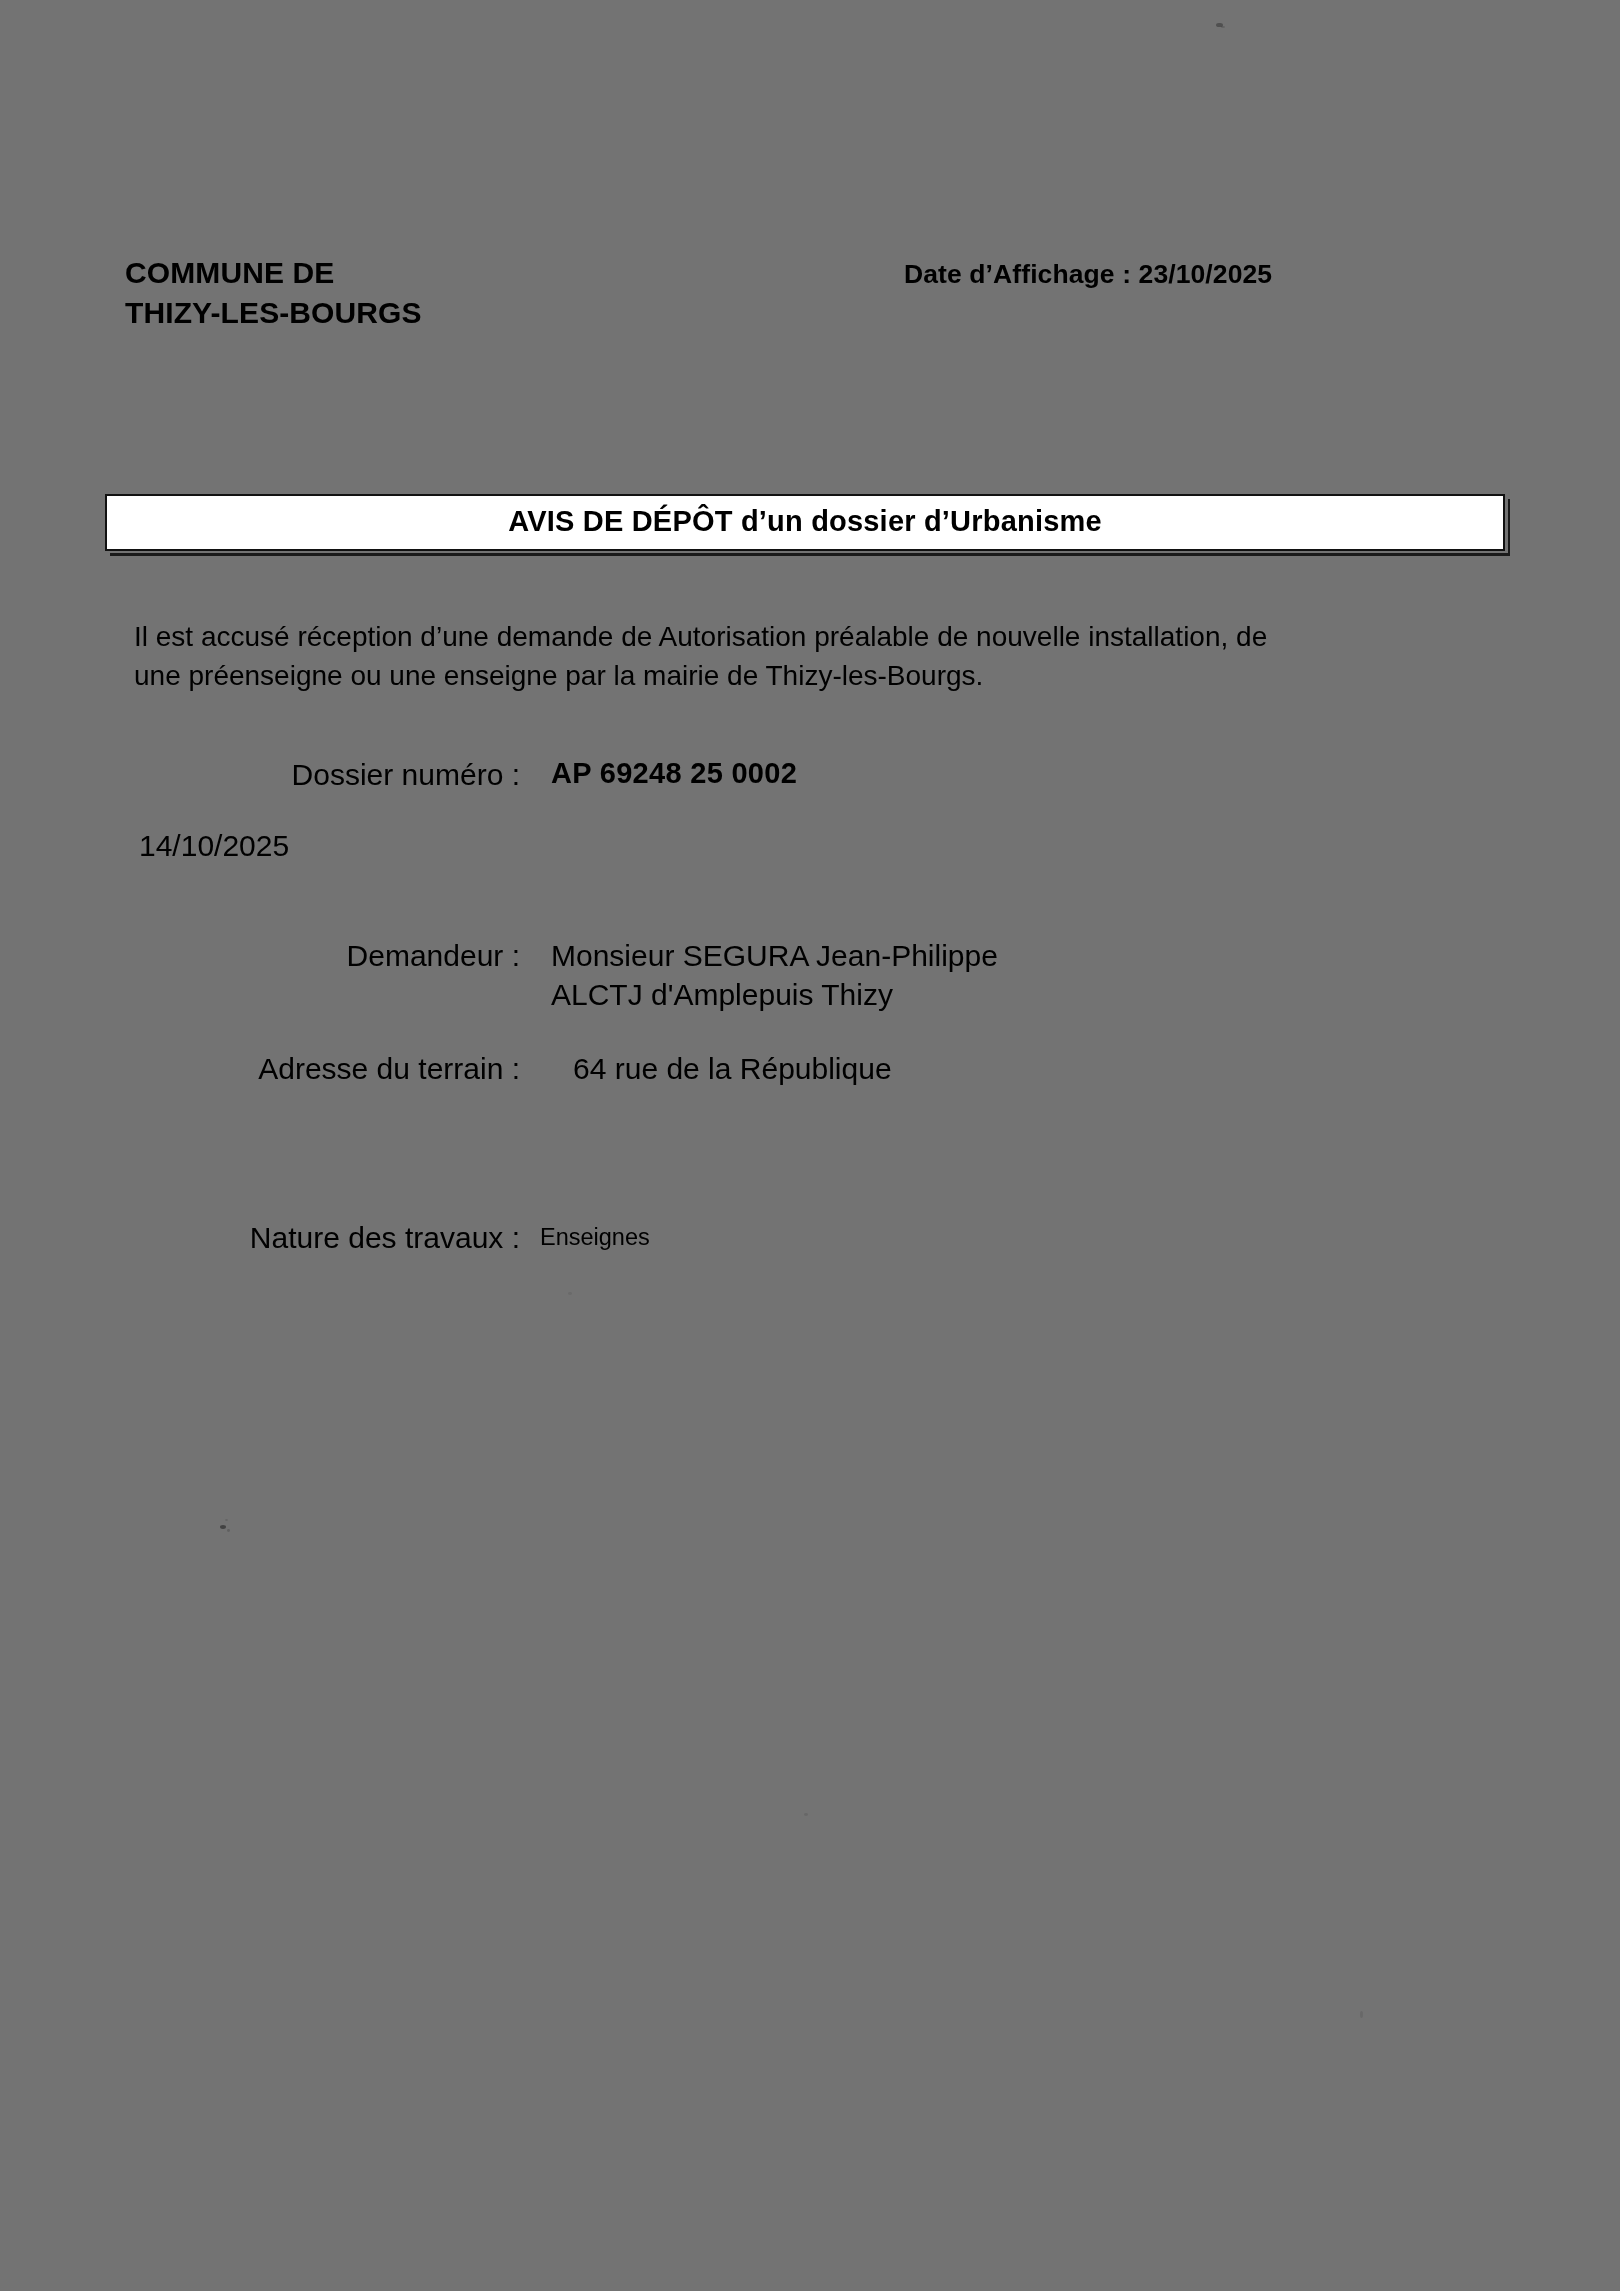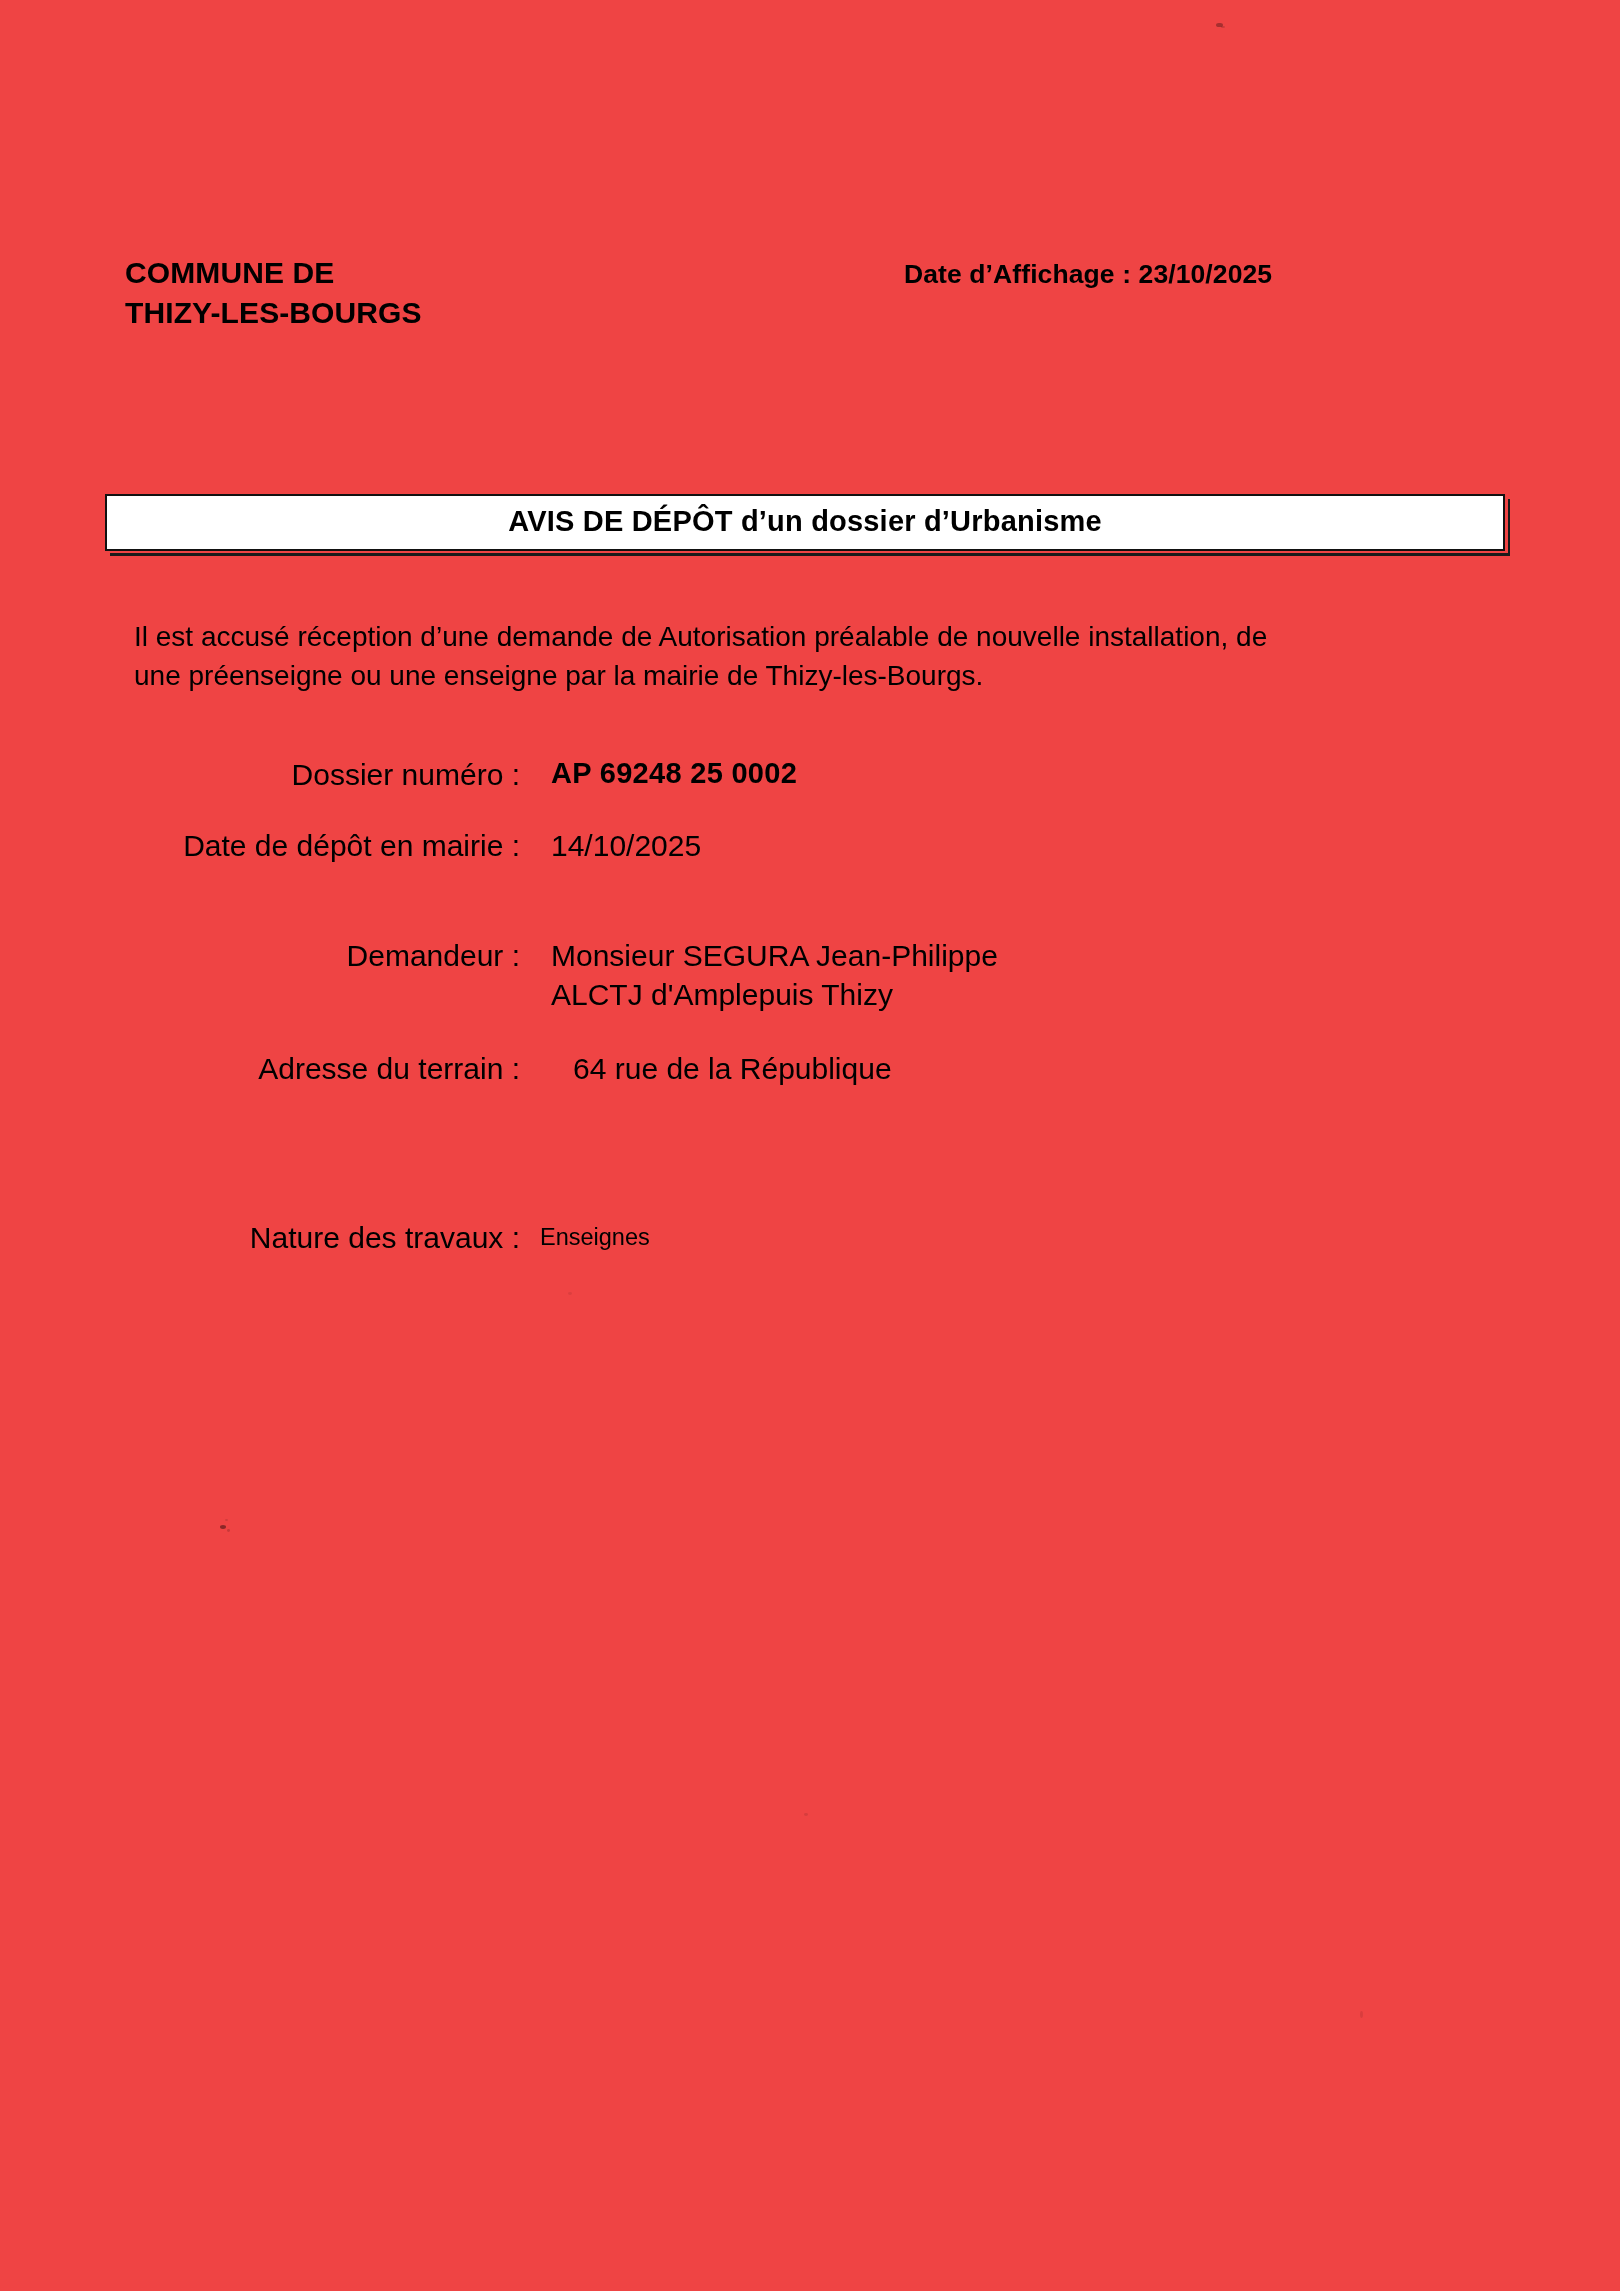"COMMUNE DE" .page { background: #ef4444 -> #737373 }
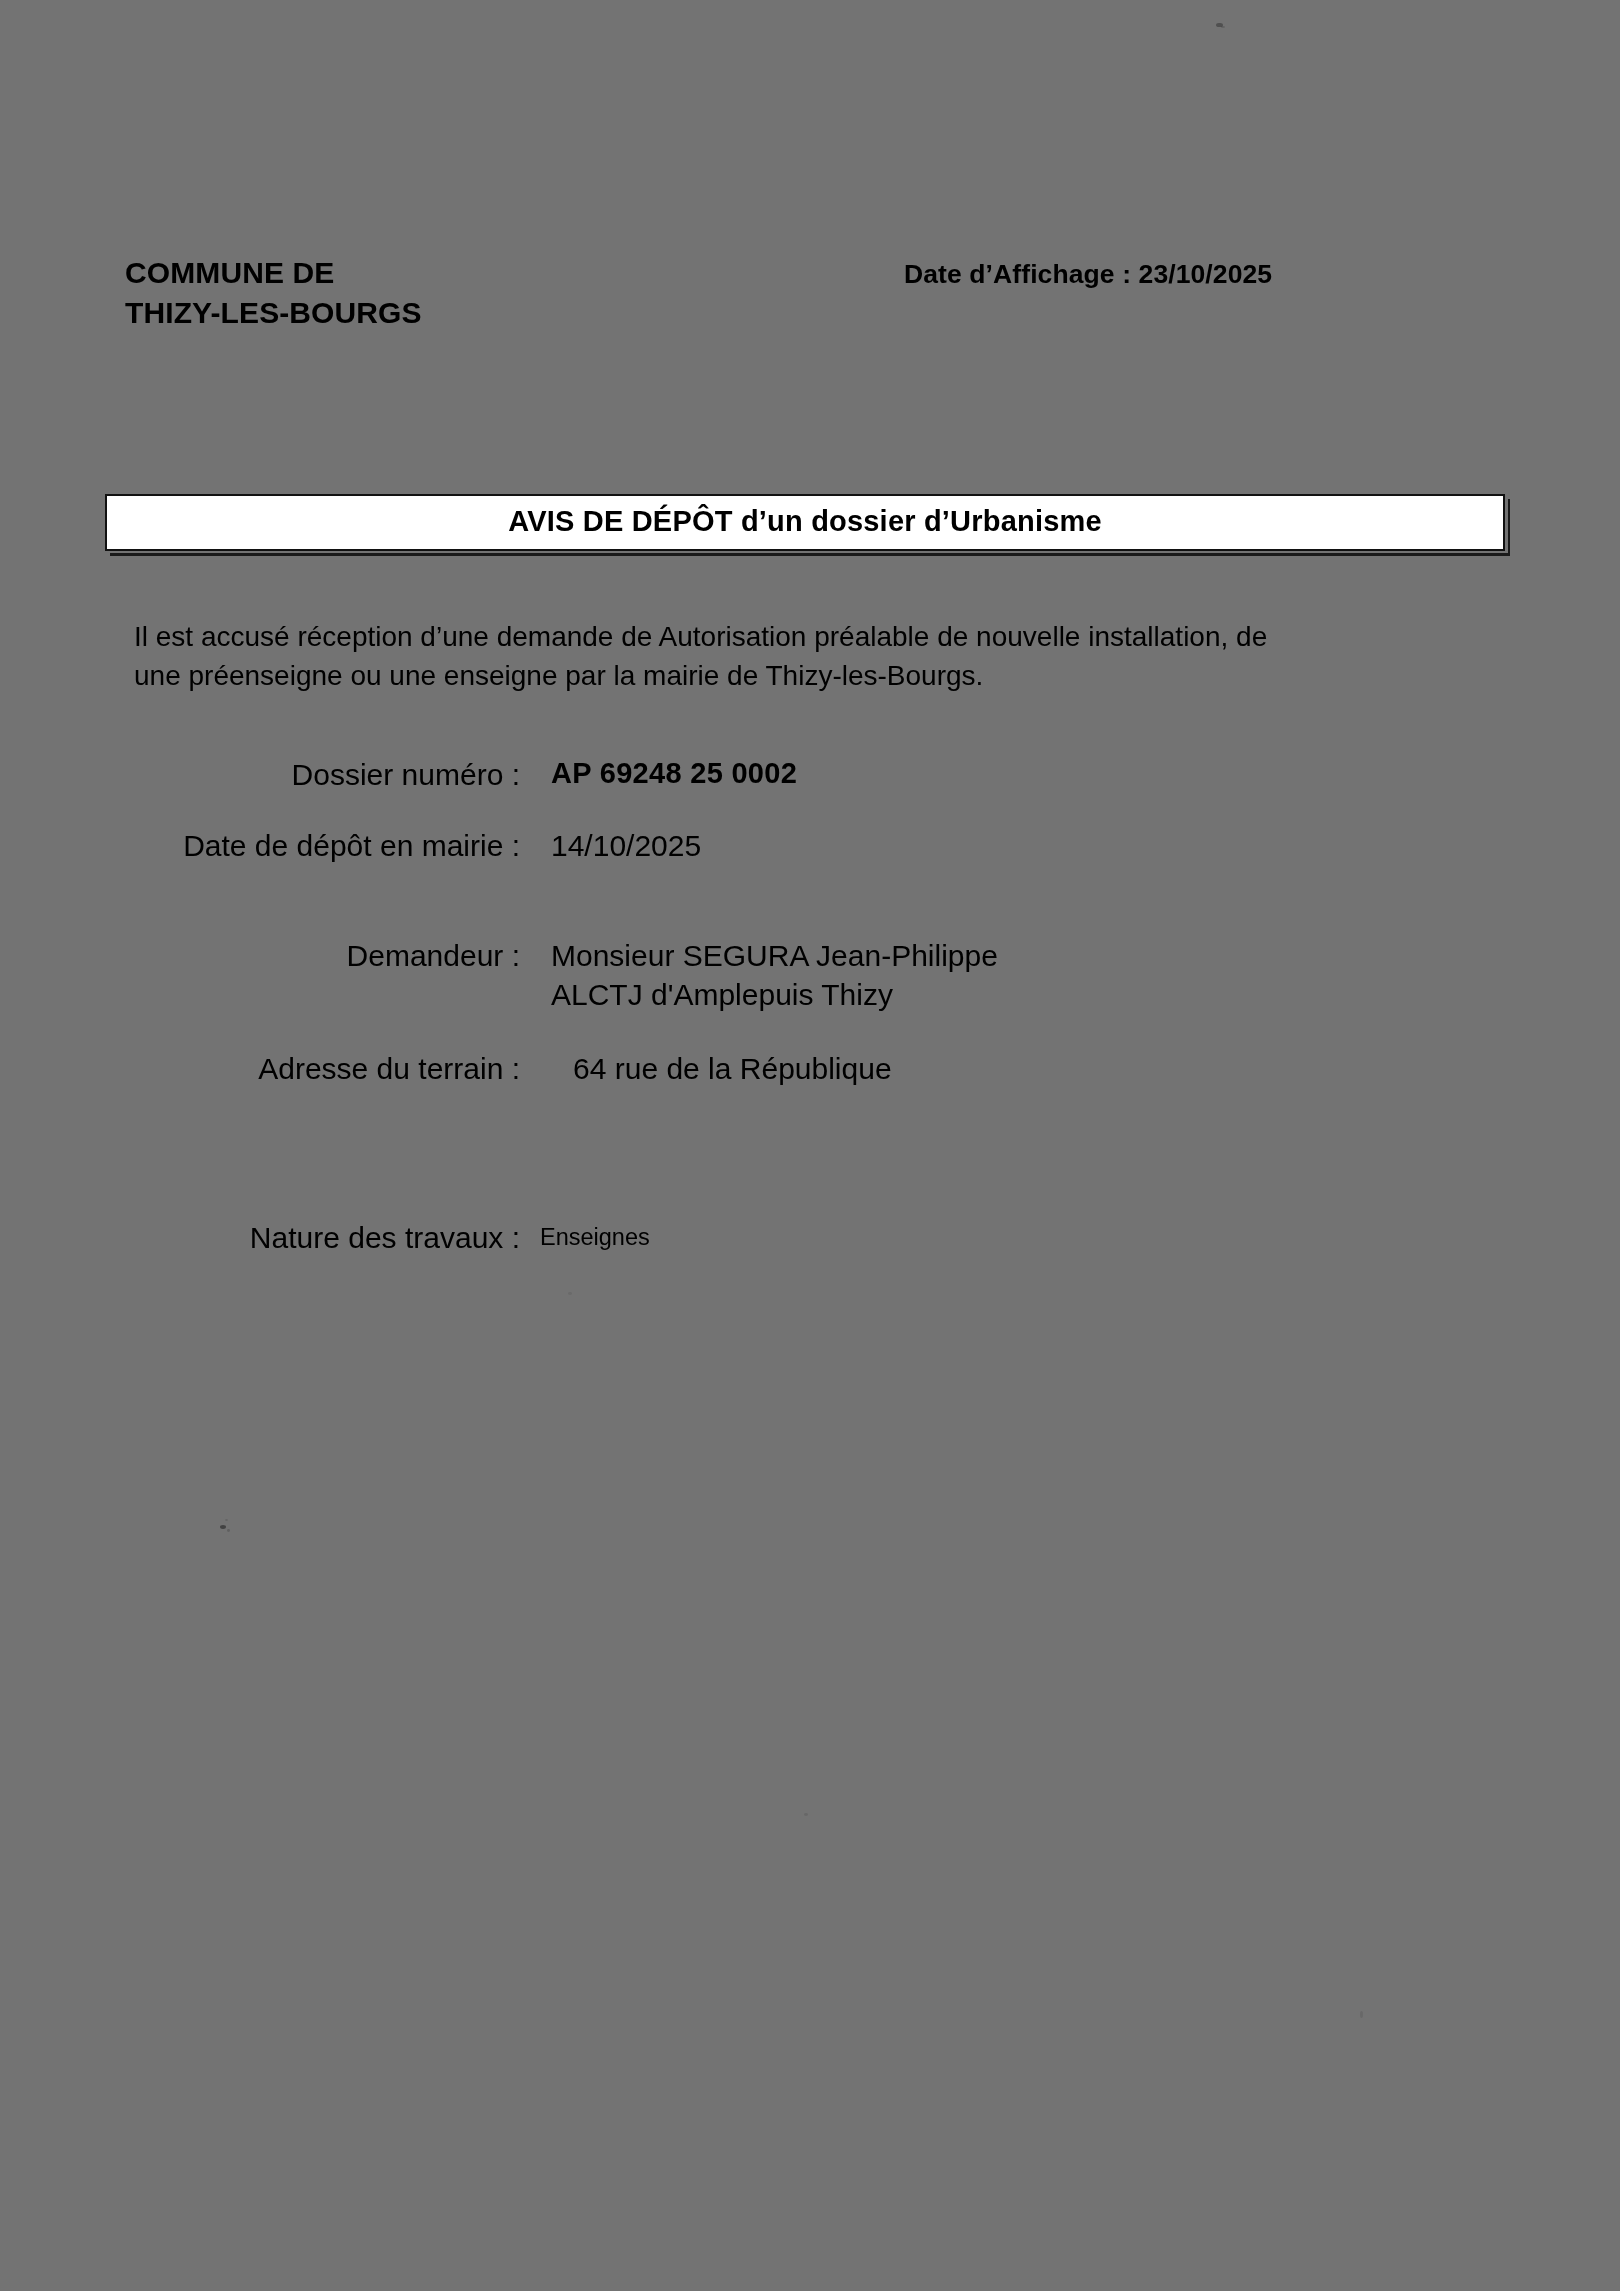"Date de dépôt en mairie" span.field-label { html: <span>Date de dépôt en mairie :</span> -> none }
